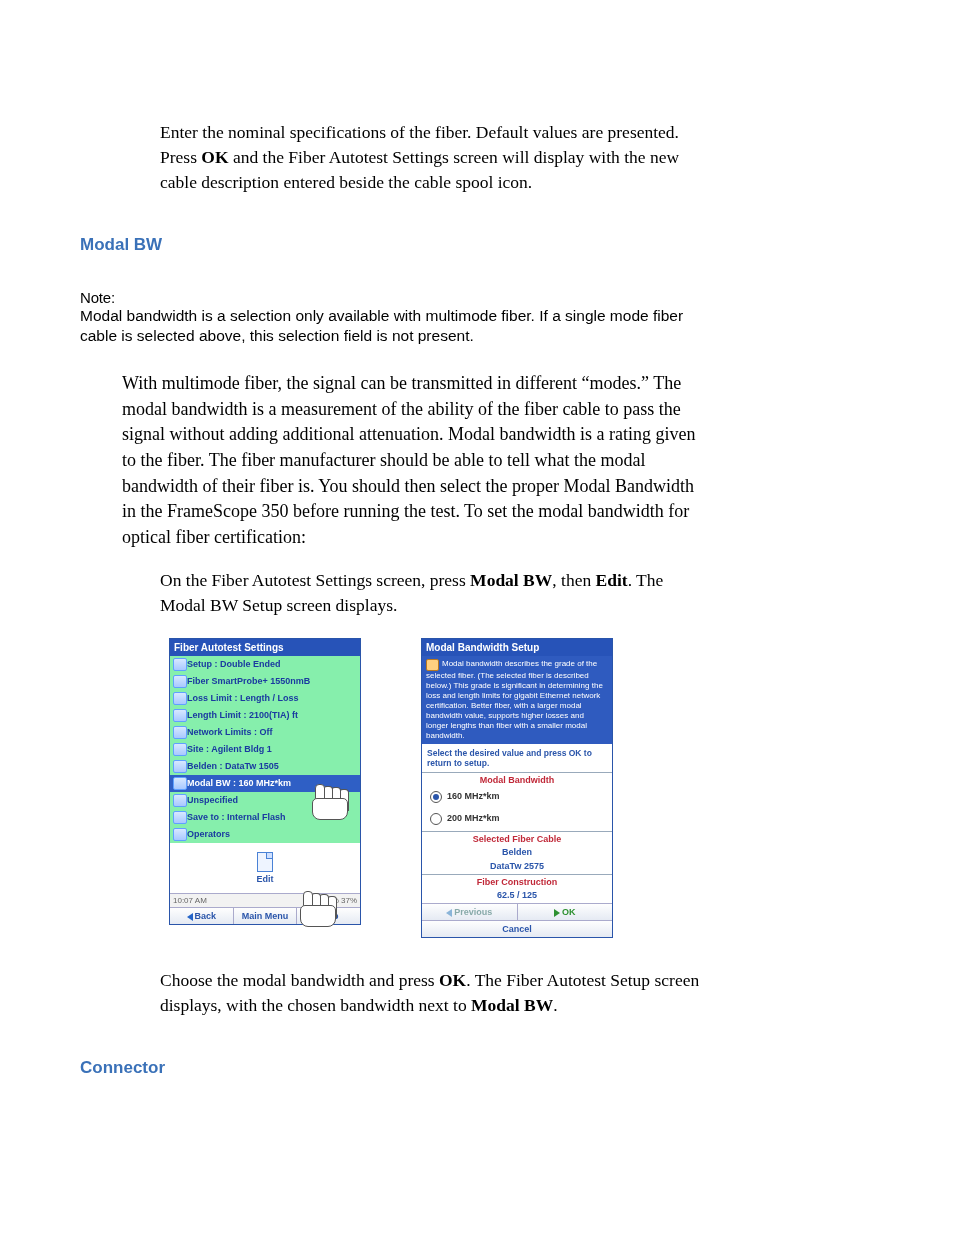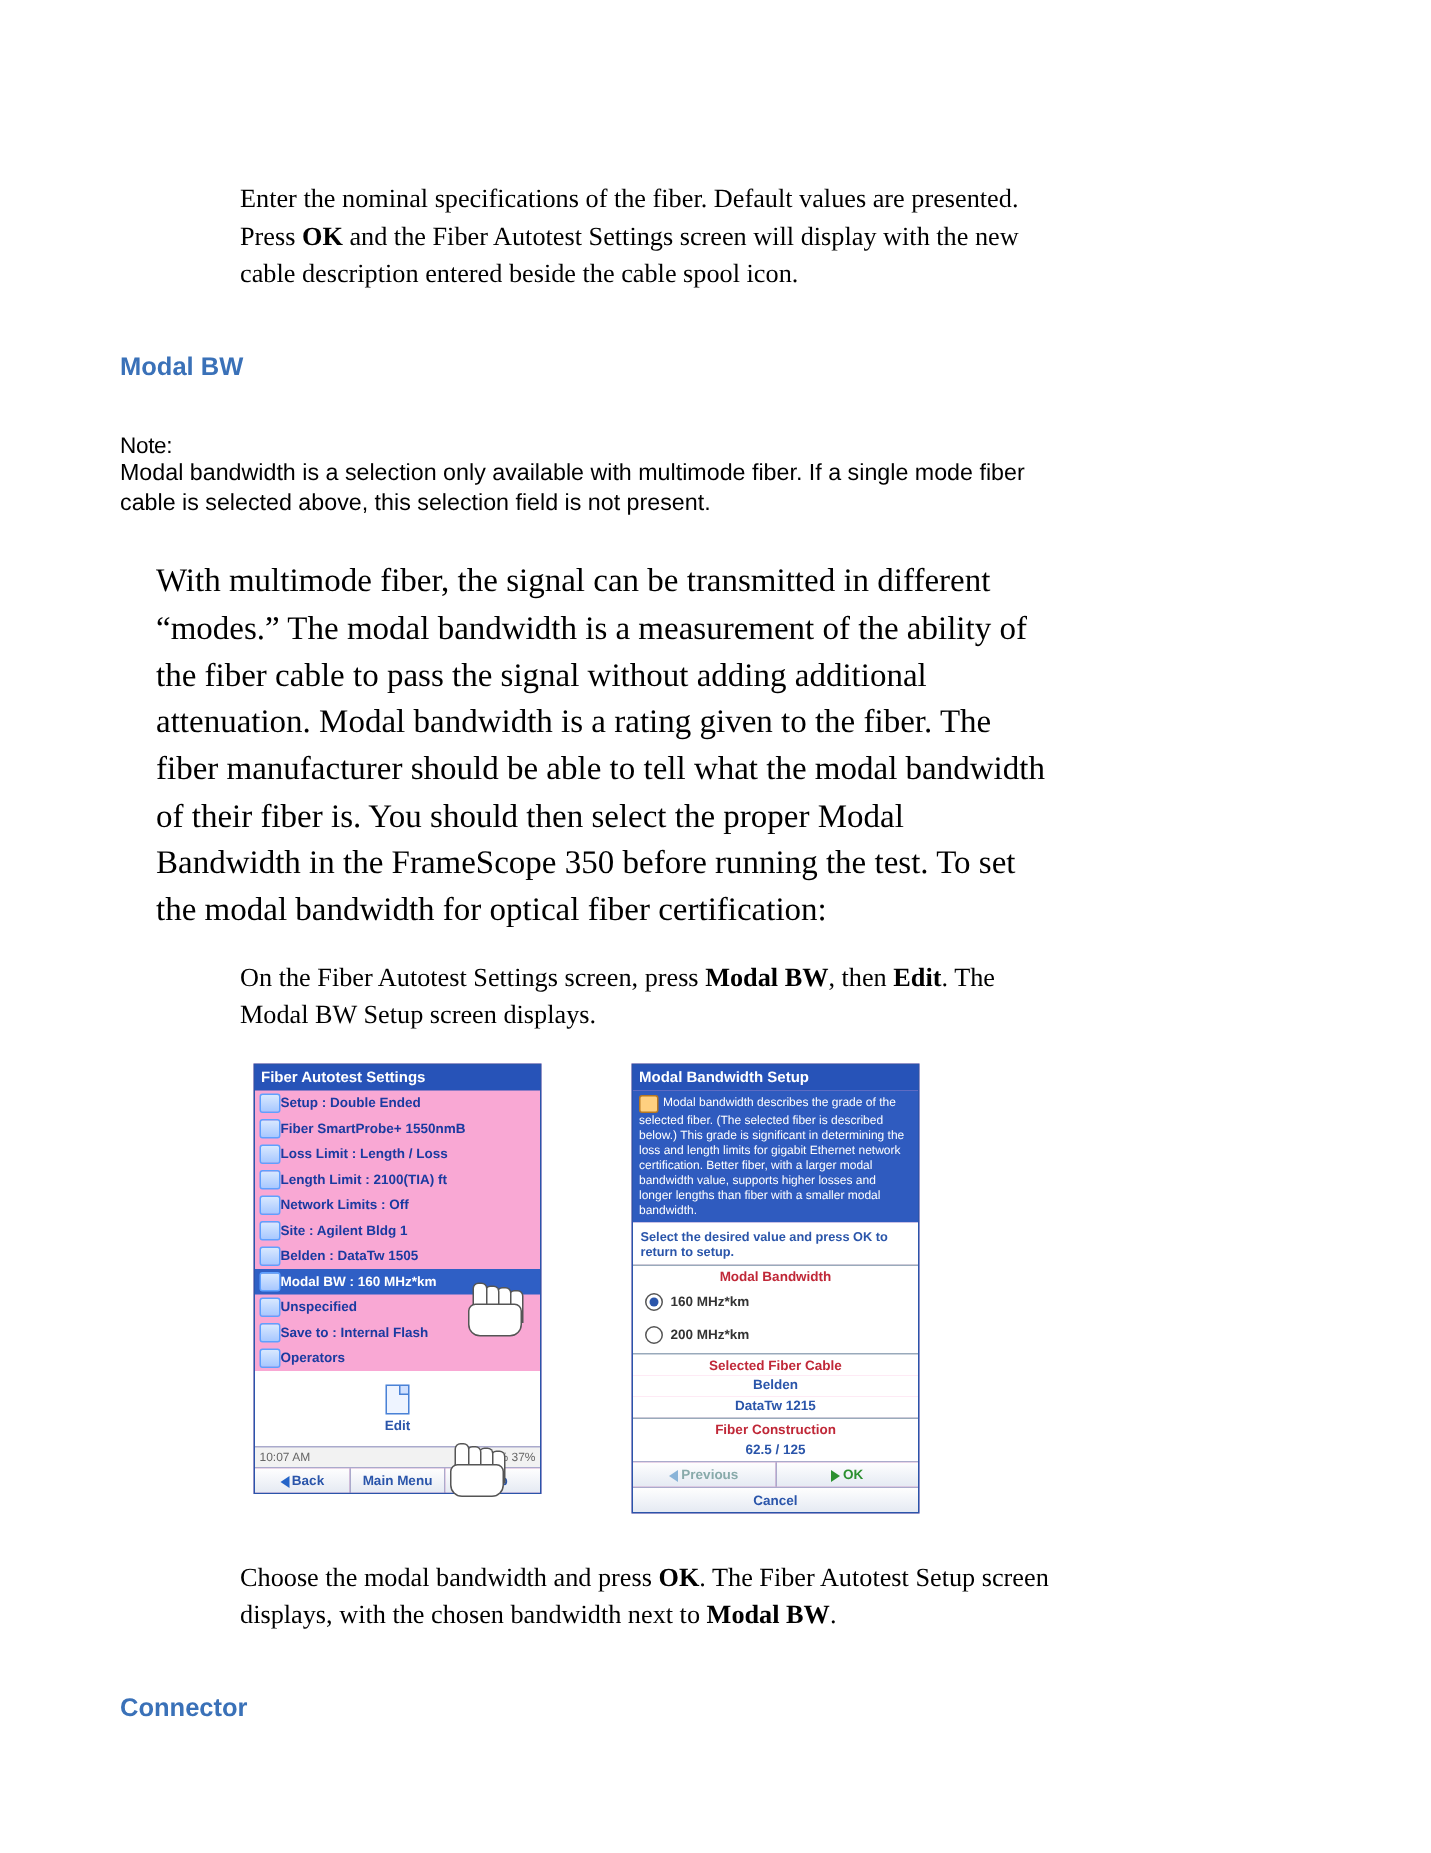"With multimode fiber, the signal" .body-para { font-size: 22px -> 18px; margin-left: 24px -> 42px }
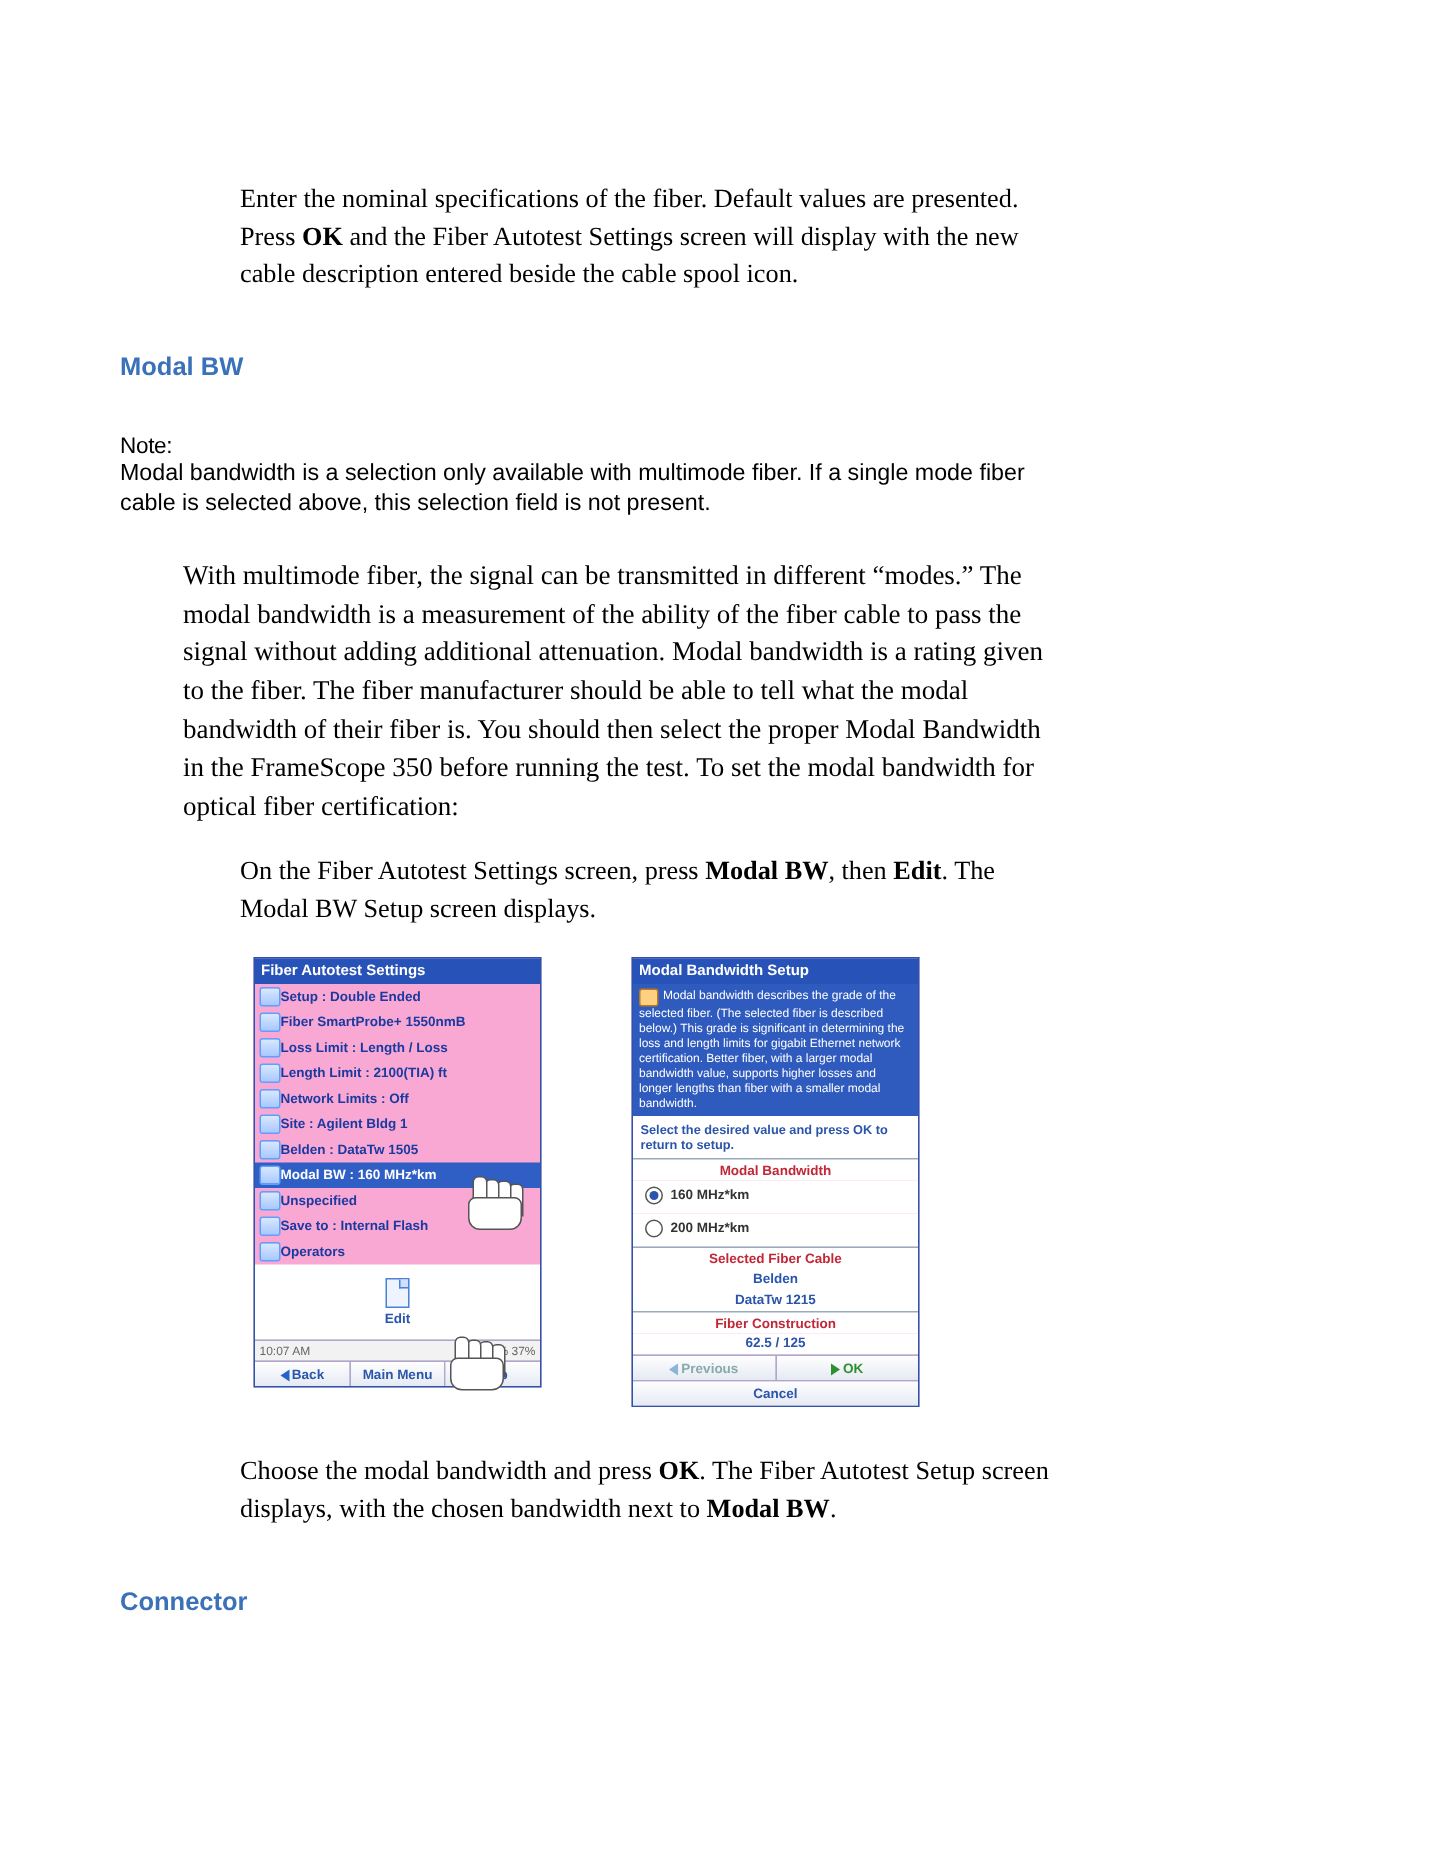"Fiber Autotest Settings" .device { background: #f9a8d4 -> #86efac }
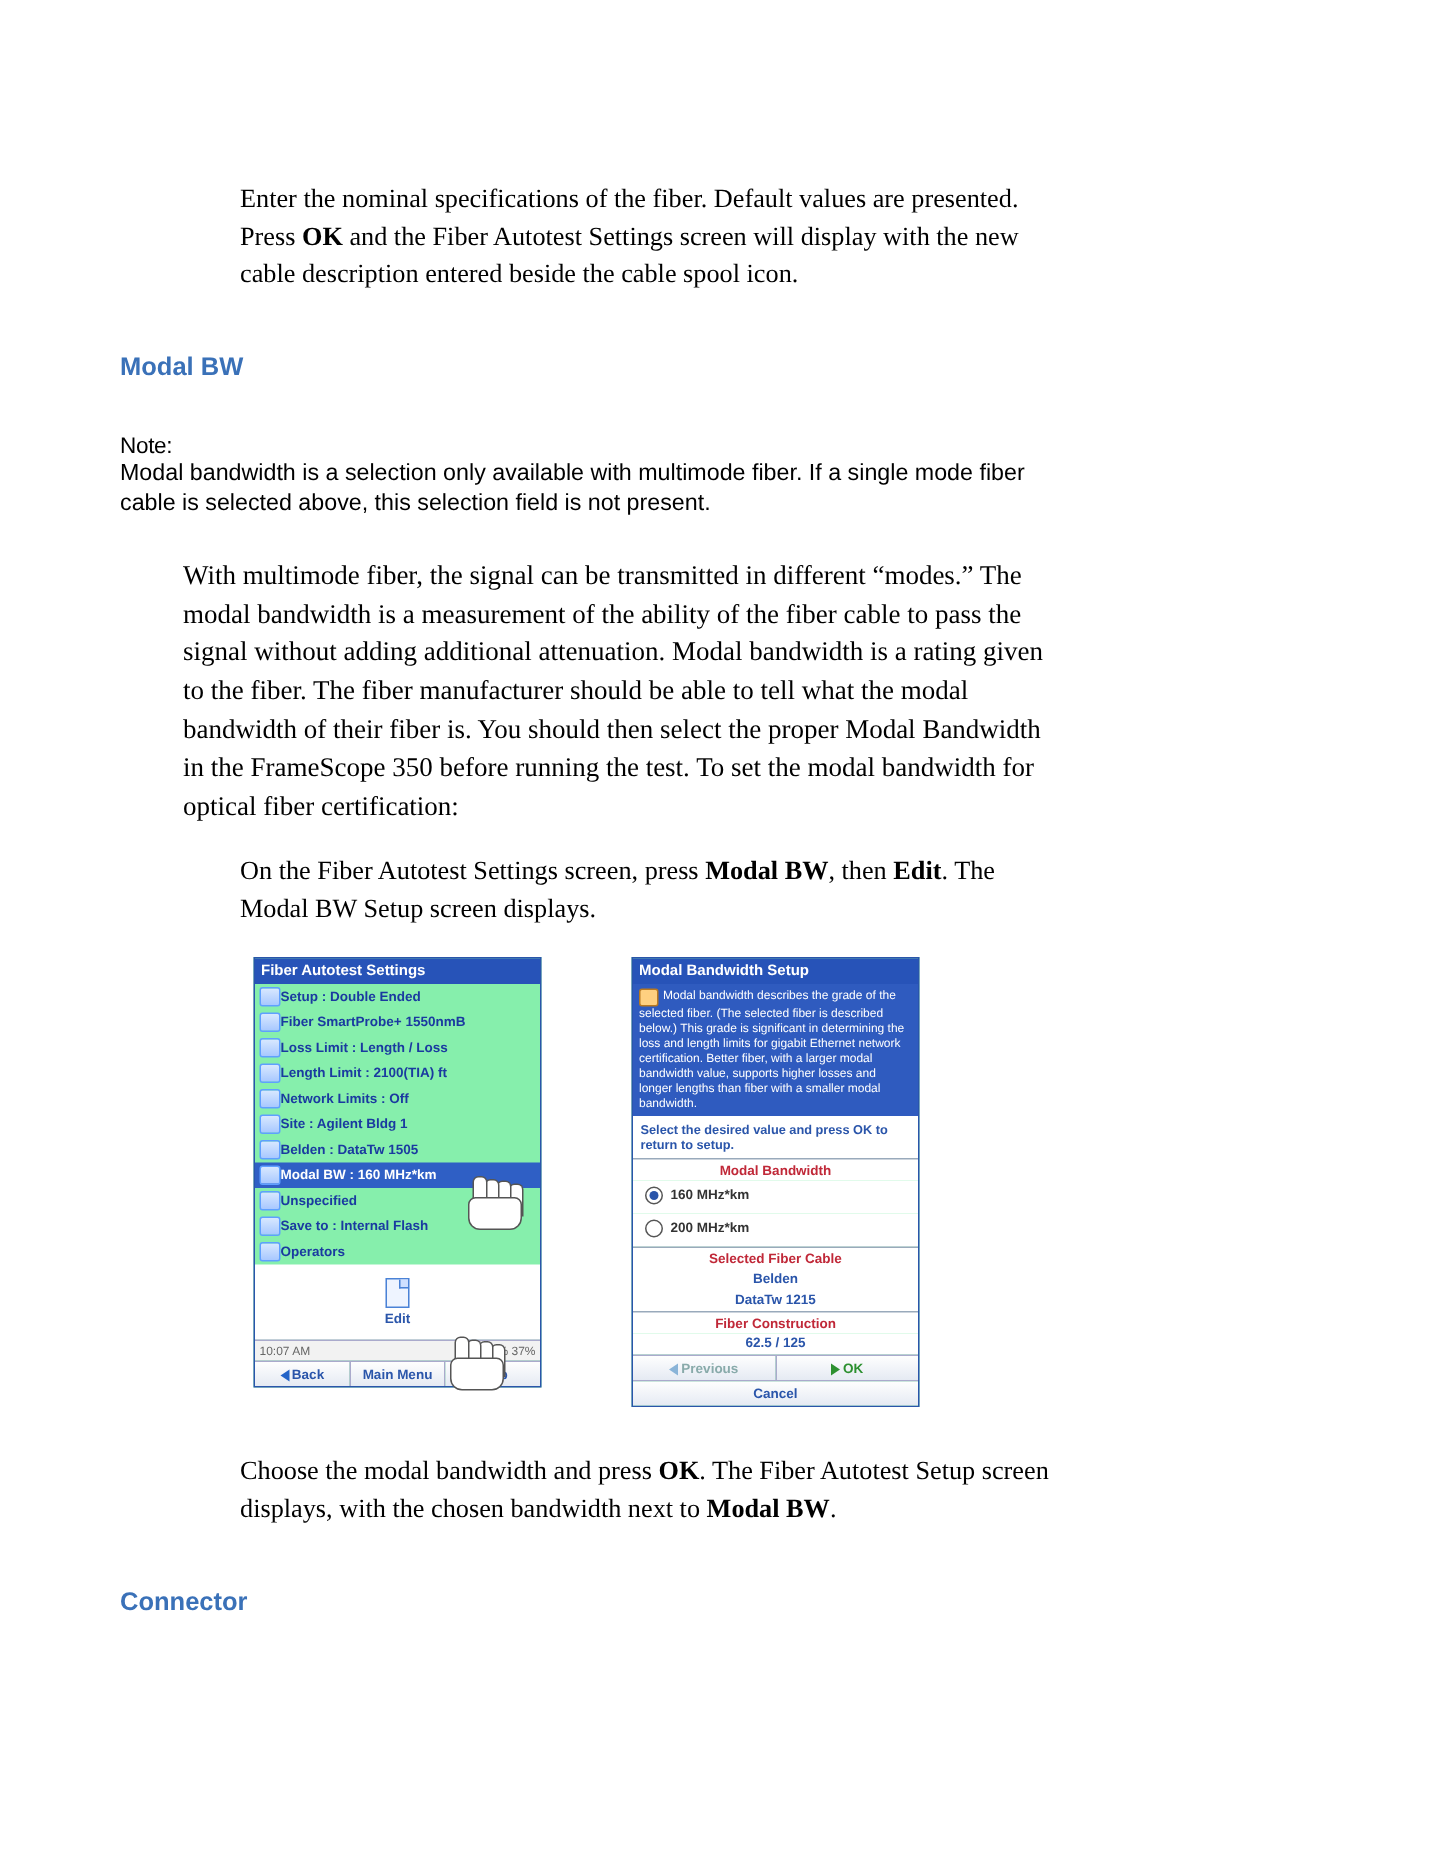"DataTw 1215" div.pairtext { text: 1215 -> 2575 }
